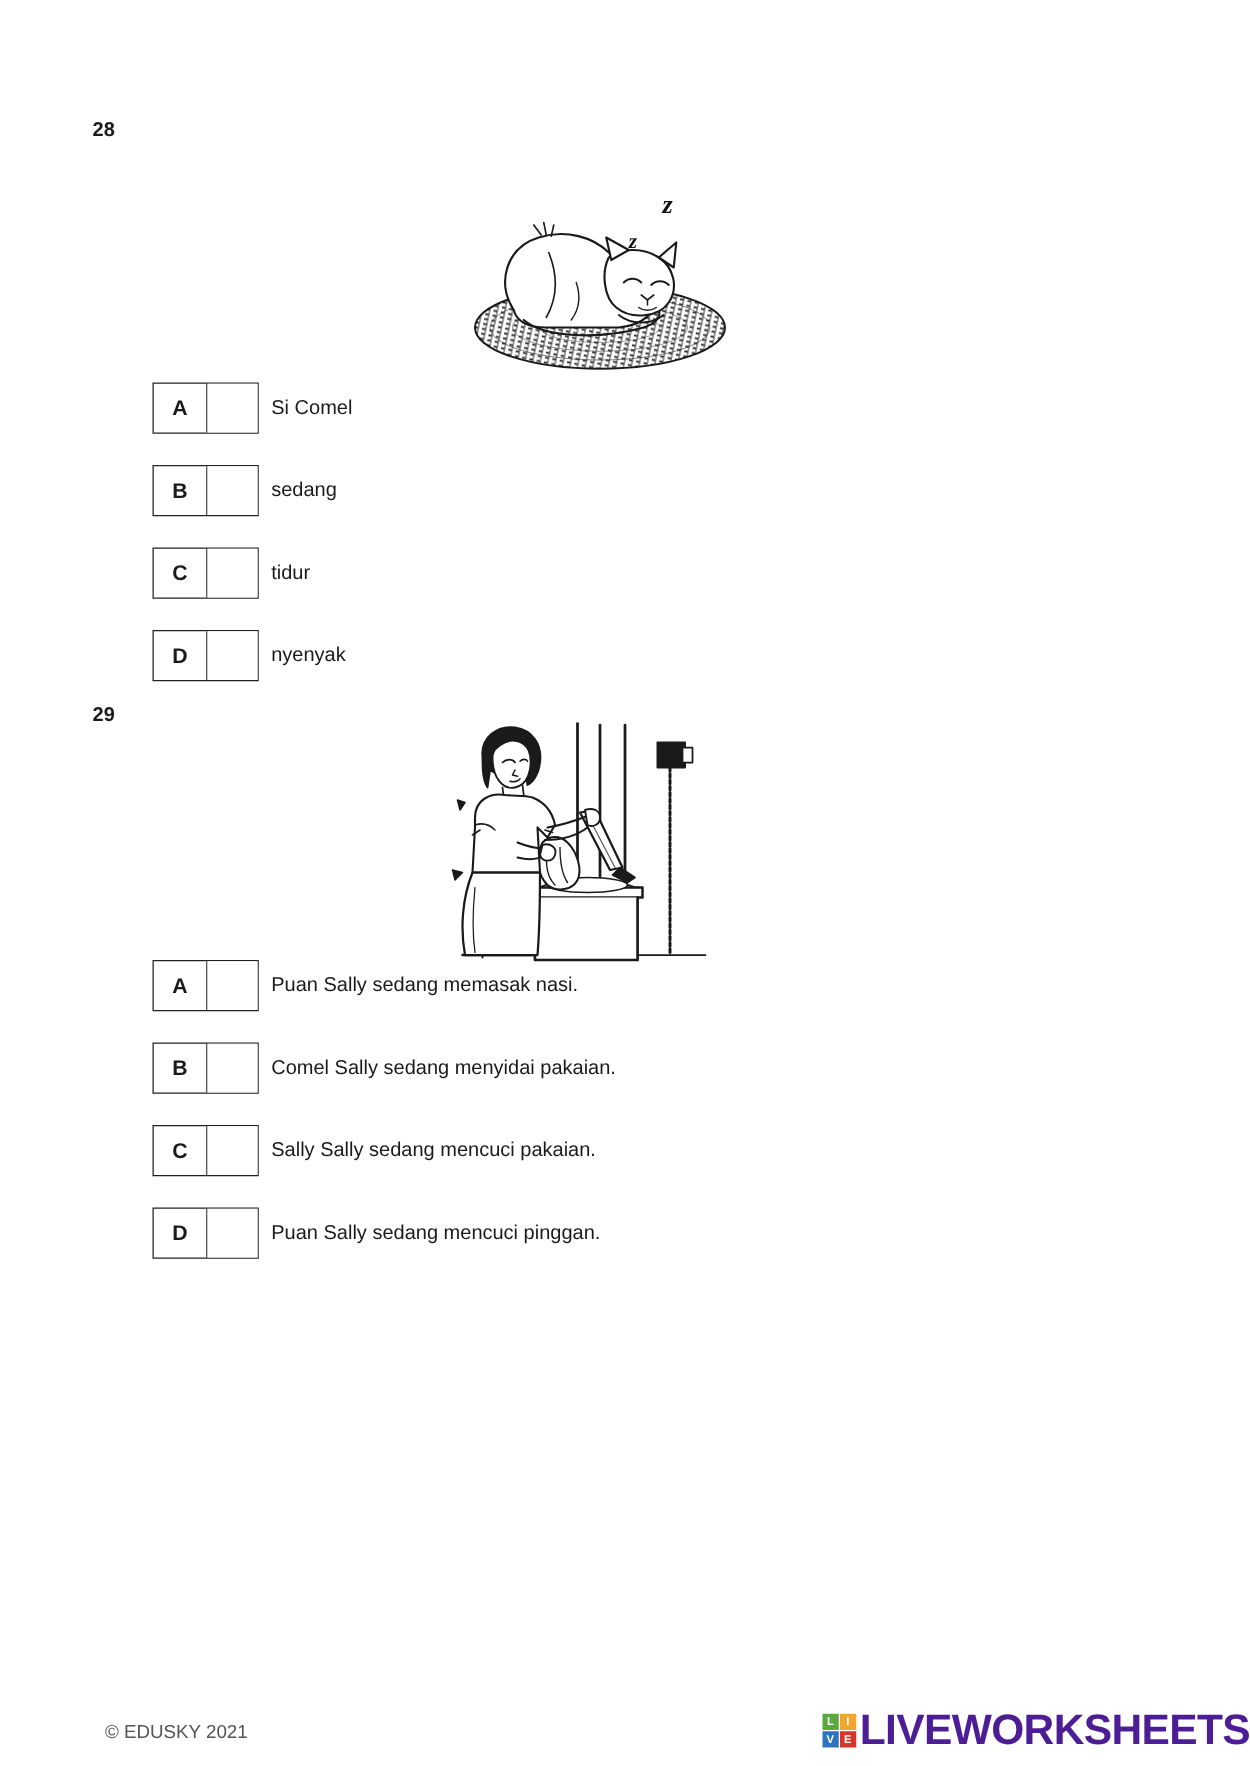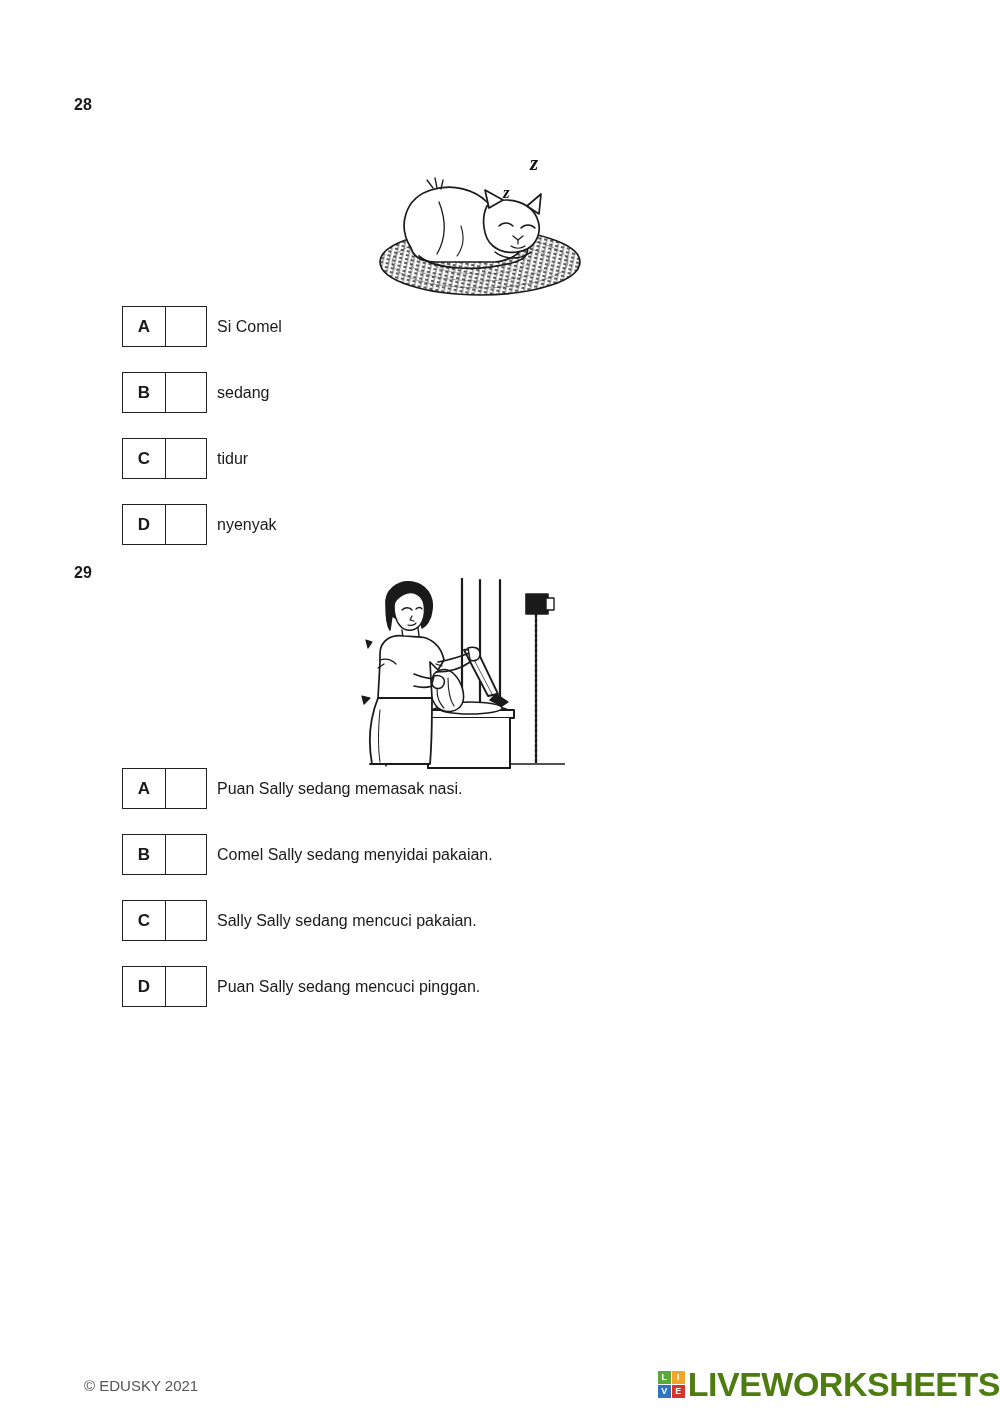"LIVEWORKSHEETS" div.lws-word { color: #4d7c0f -> #4c1d95 }
